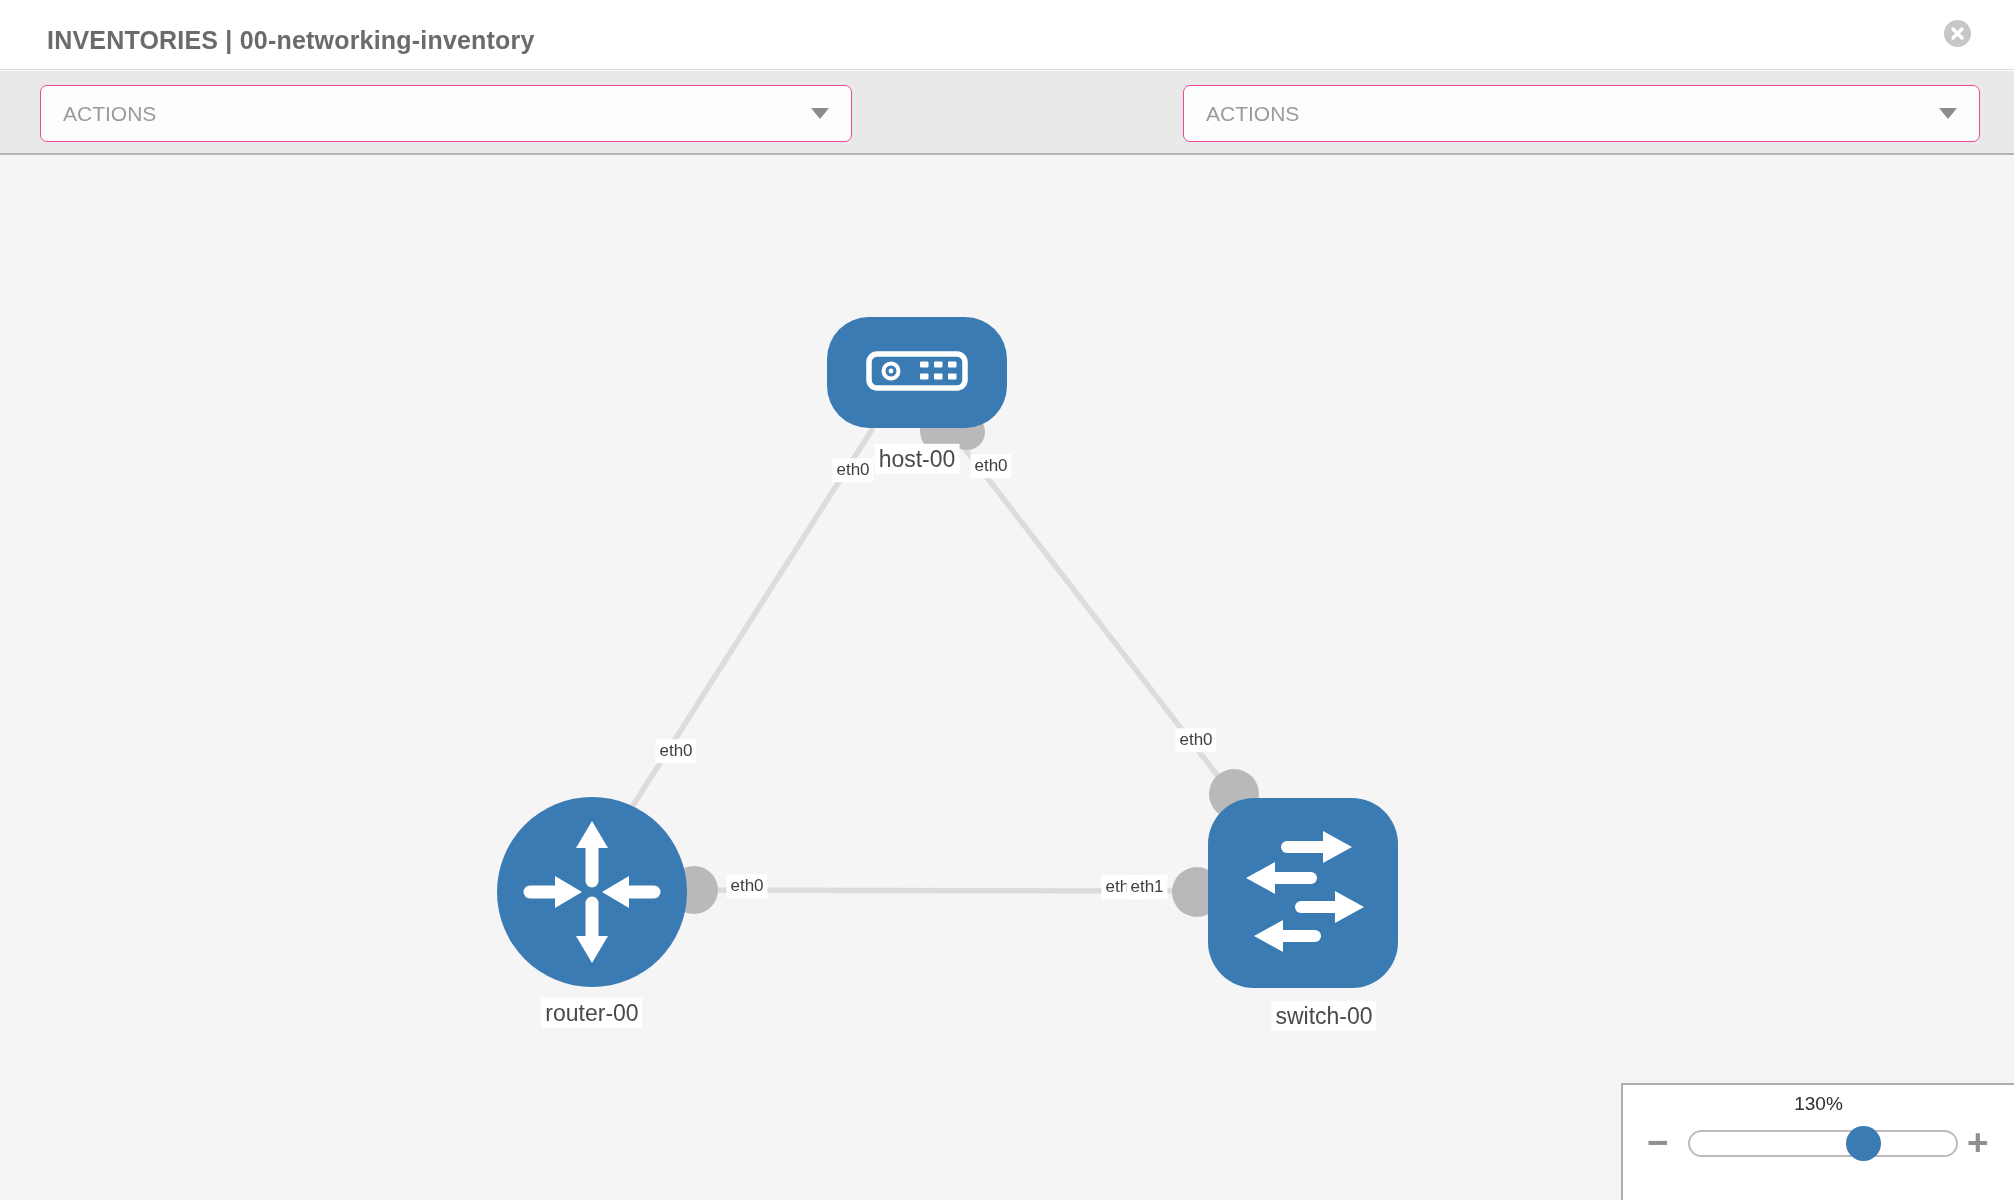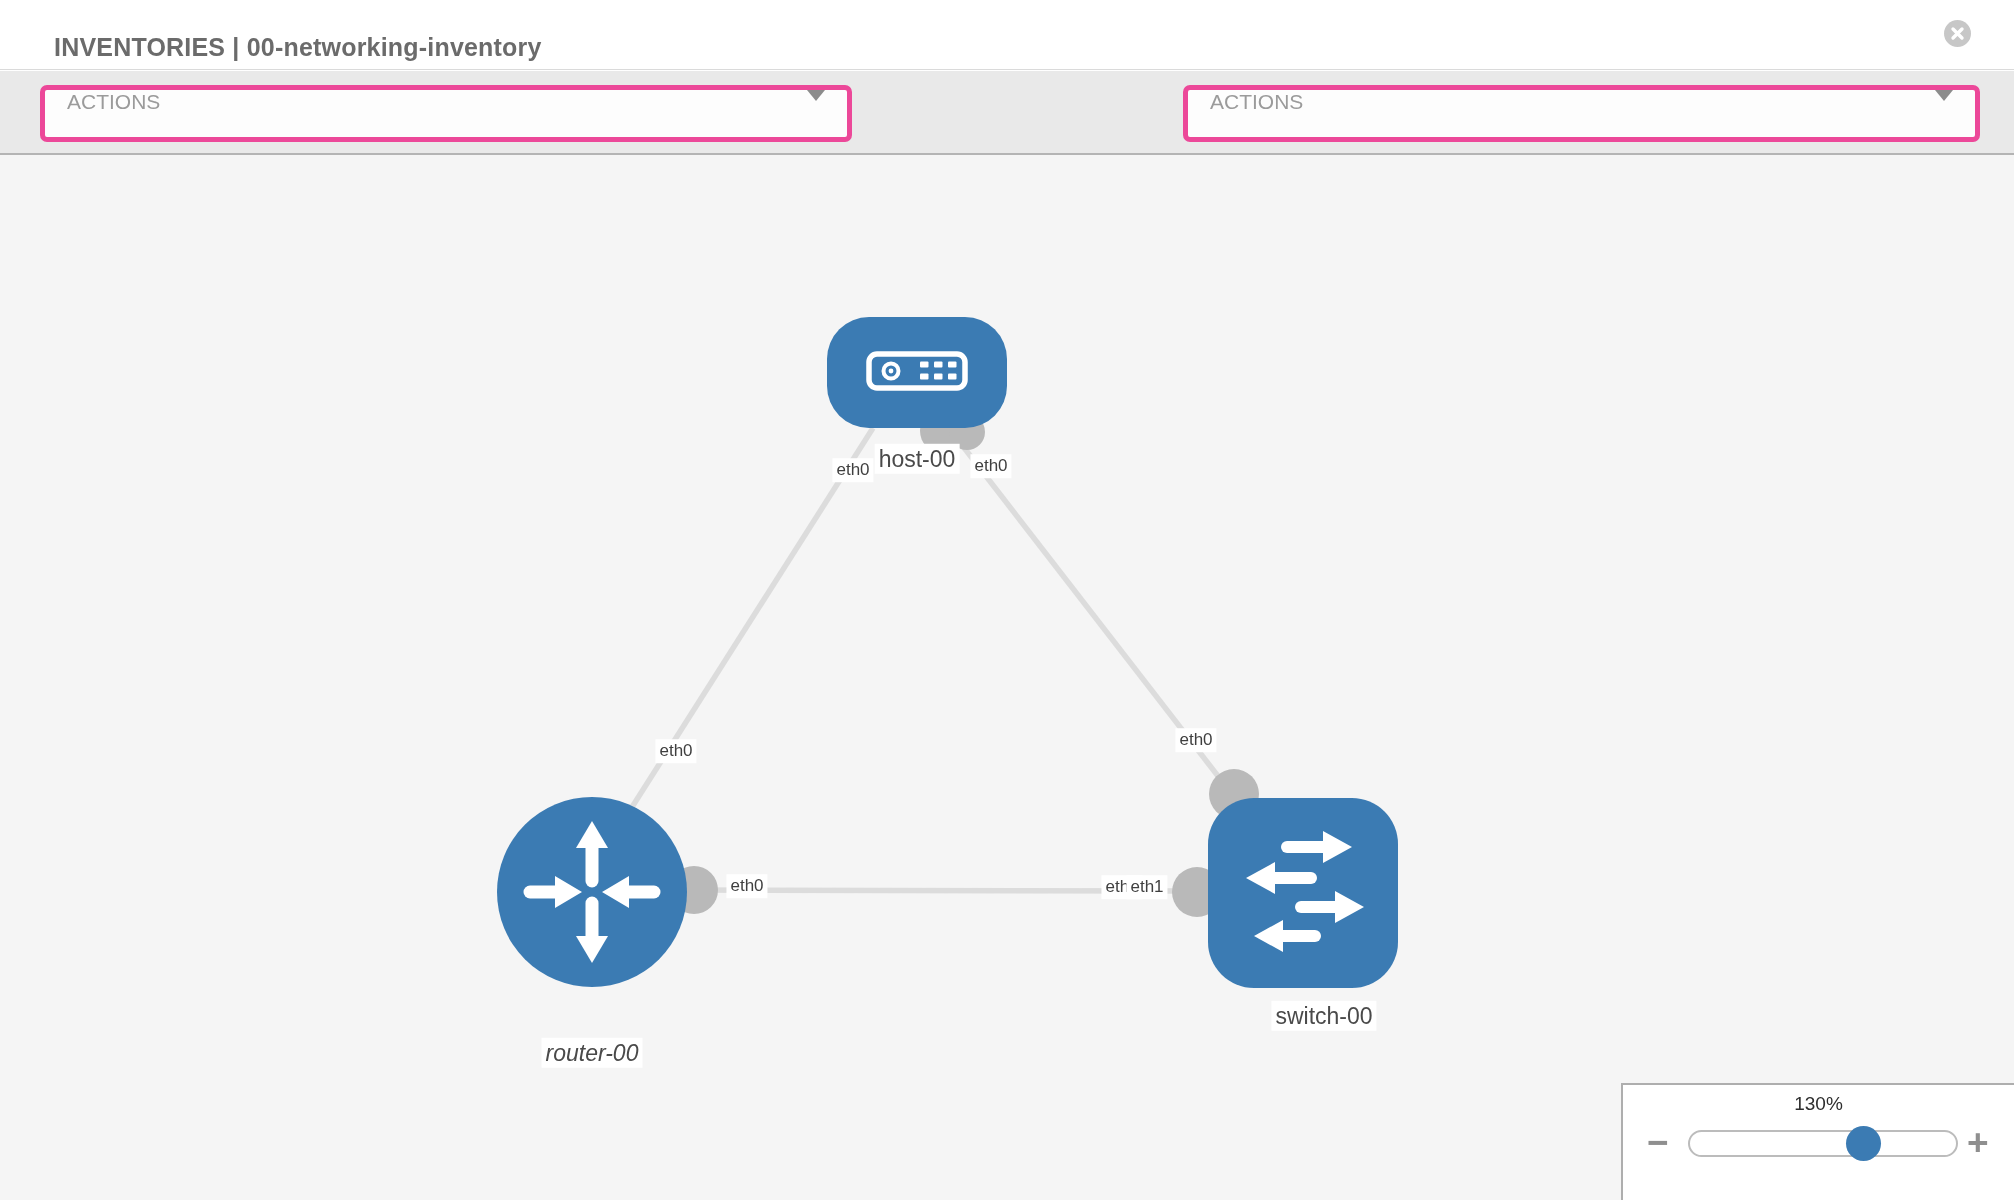"INVENTORIES | 00-networking-inventory" .page-title { margin: 12px -> 5px }
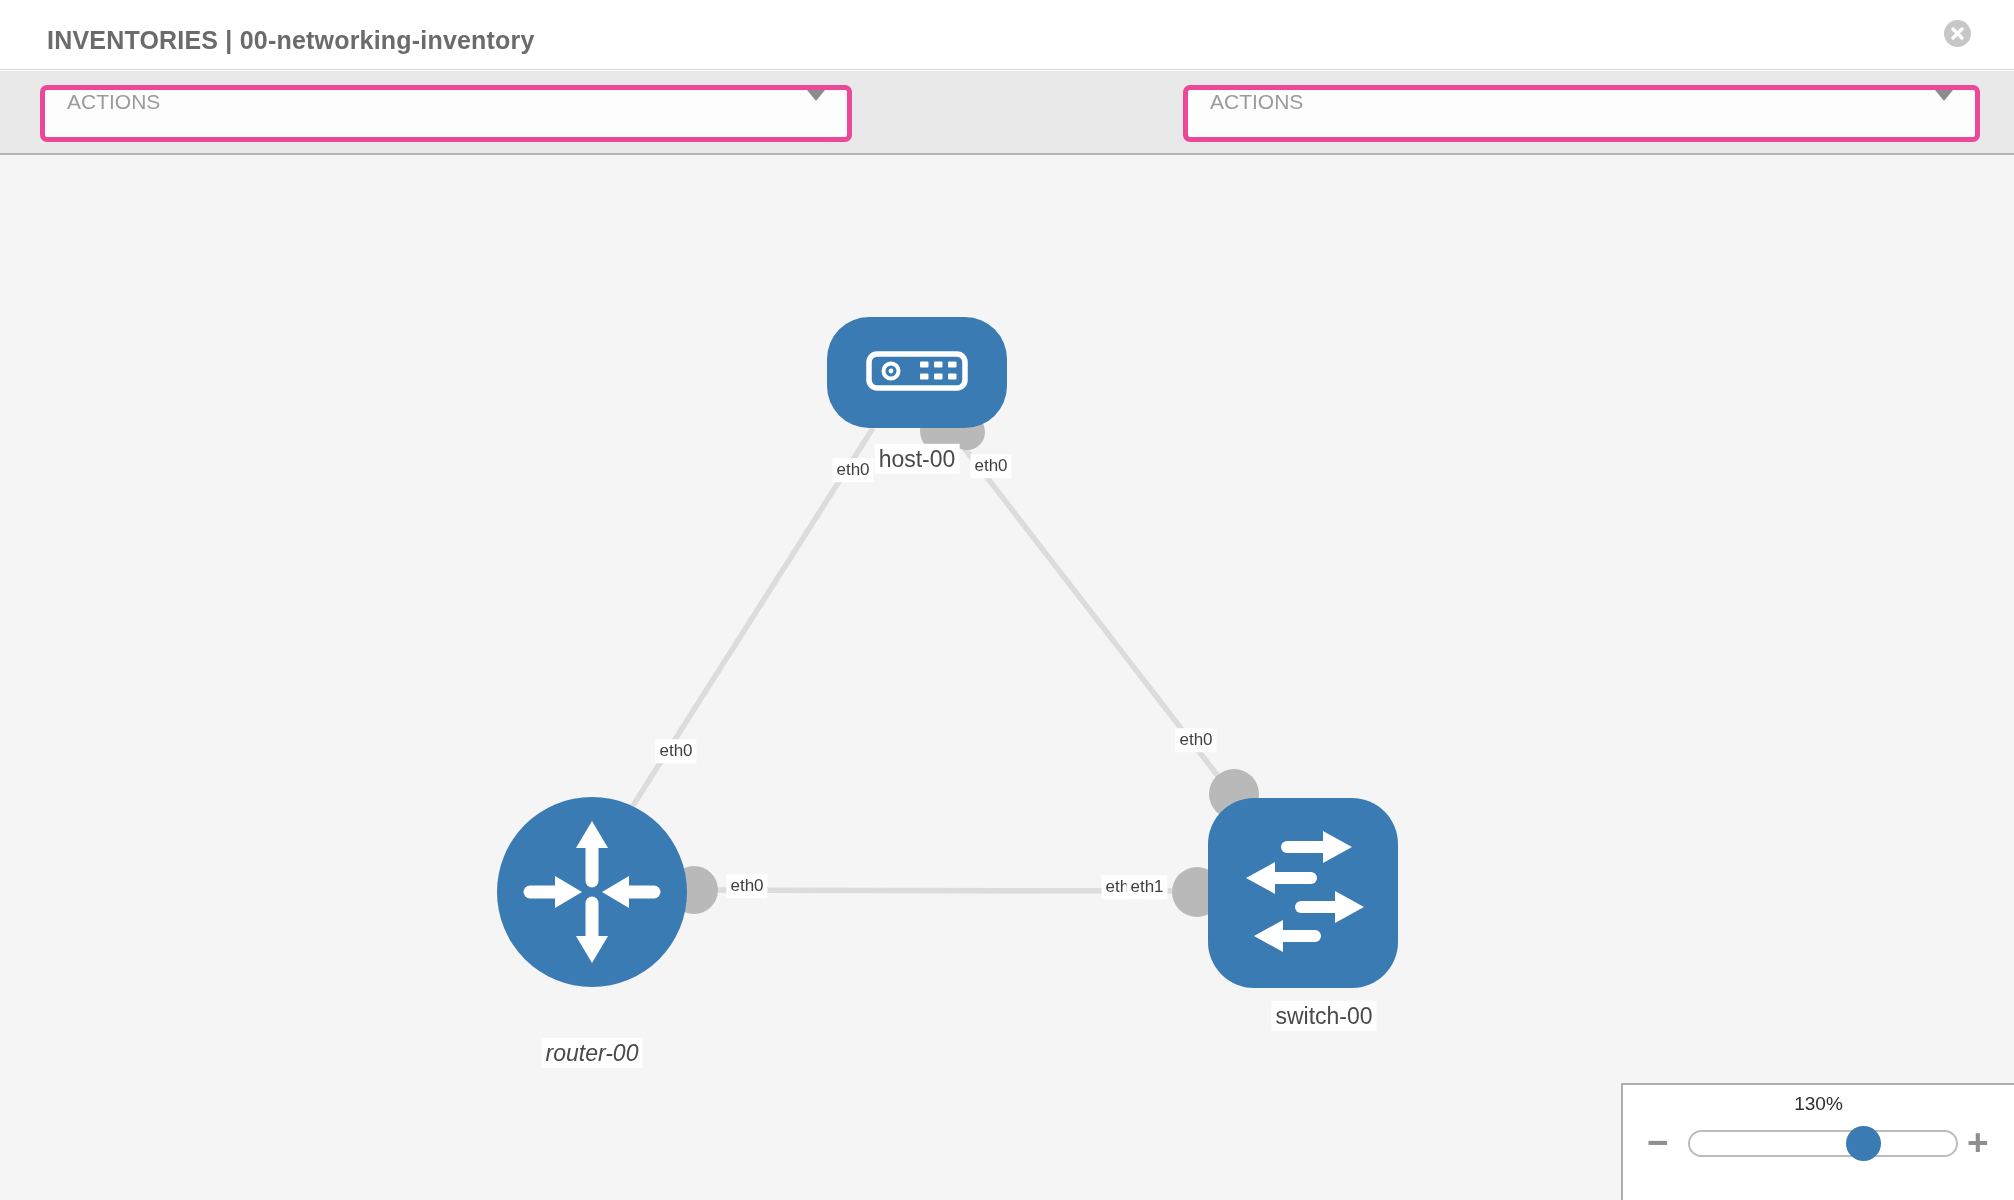"ACTIONS" .select { align-items: flex-start -> center; border: 5px solid #ec4899 -> 1px solid #ec4899 }
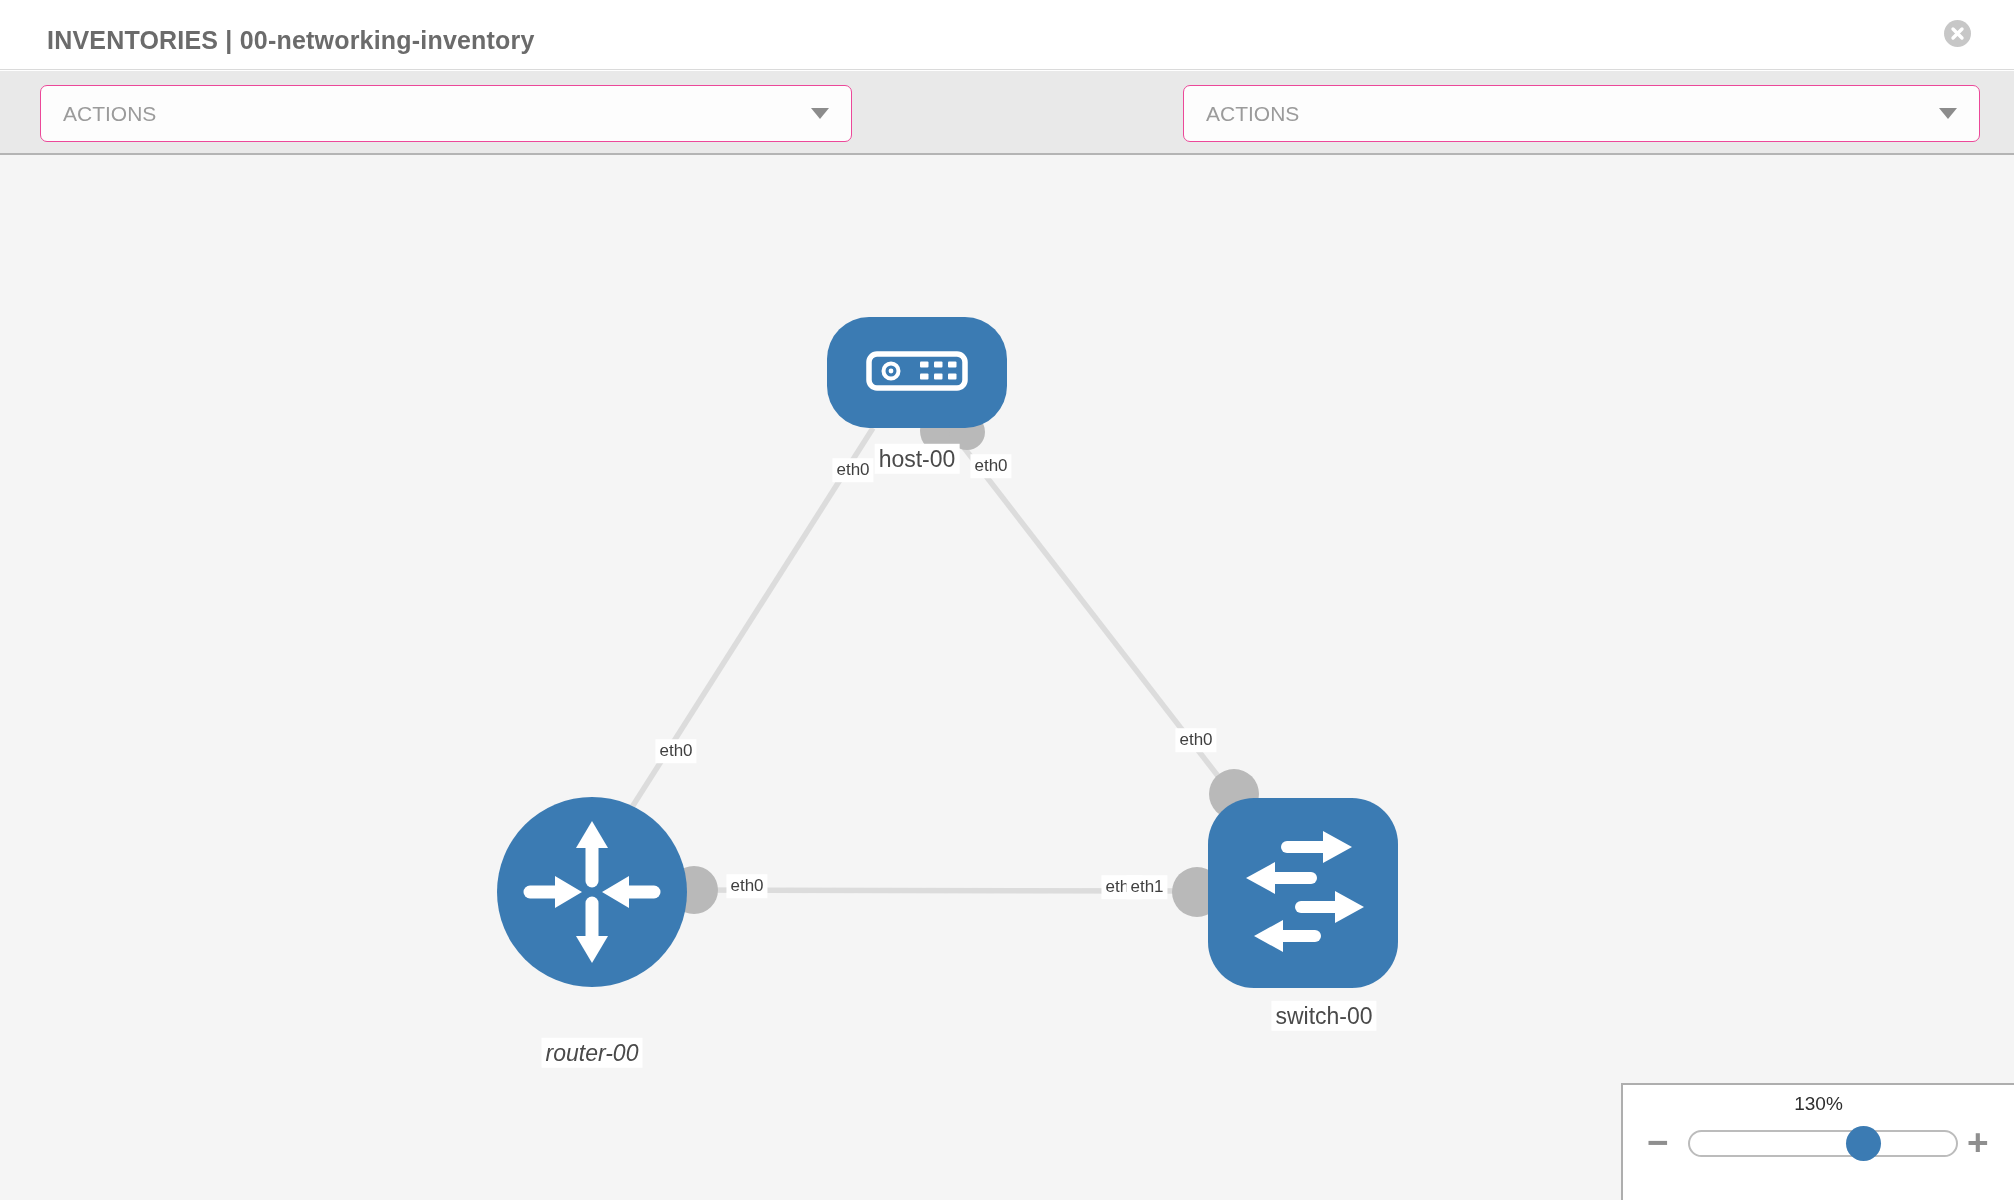"router-00" div.nlabel { font-style: italic -> none; top: 898px -> 858px }
